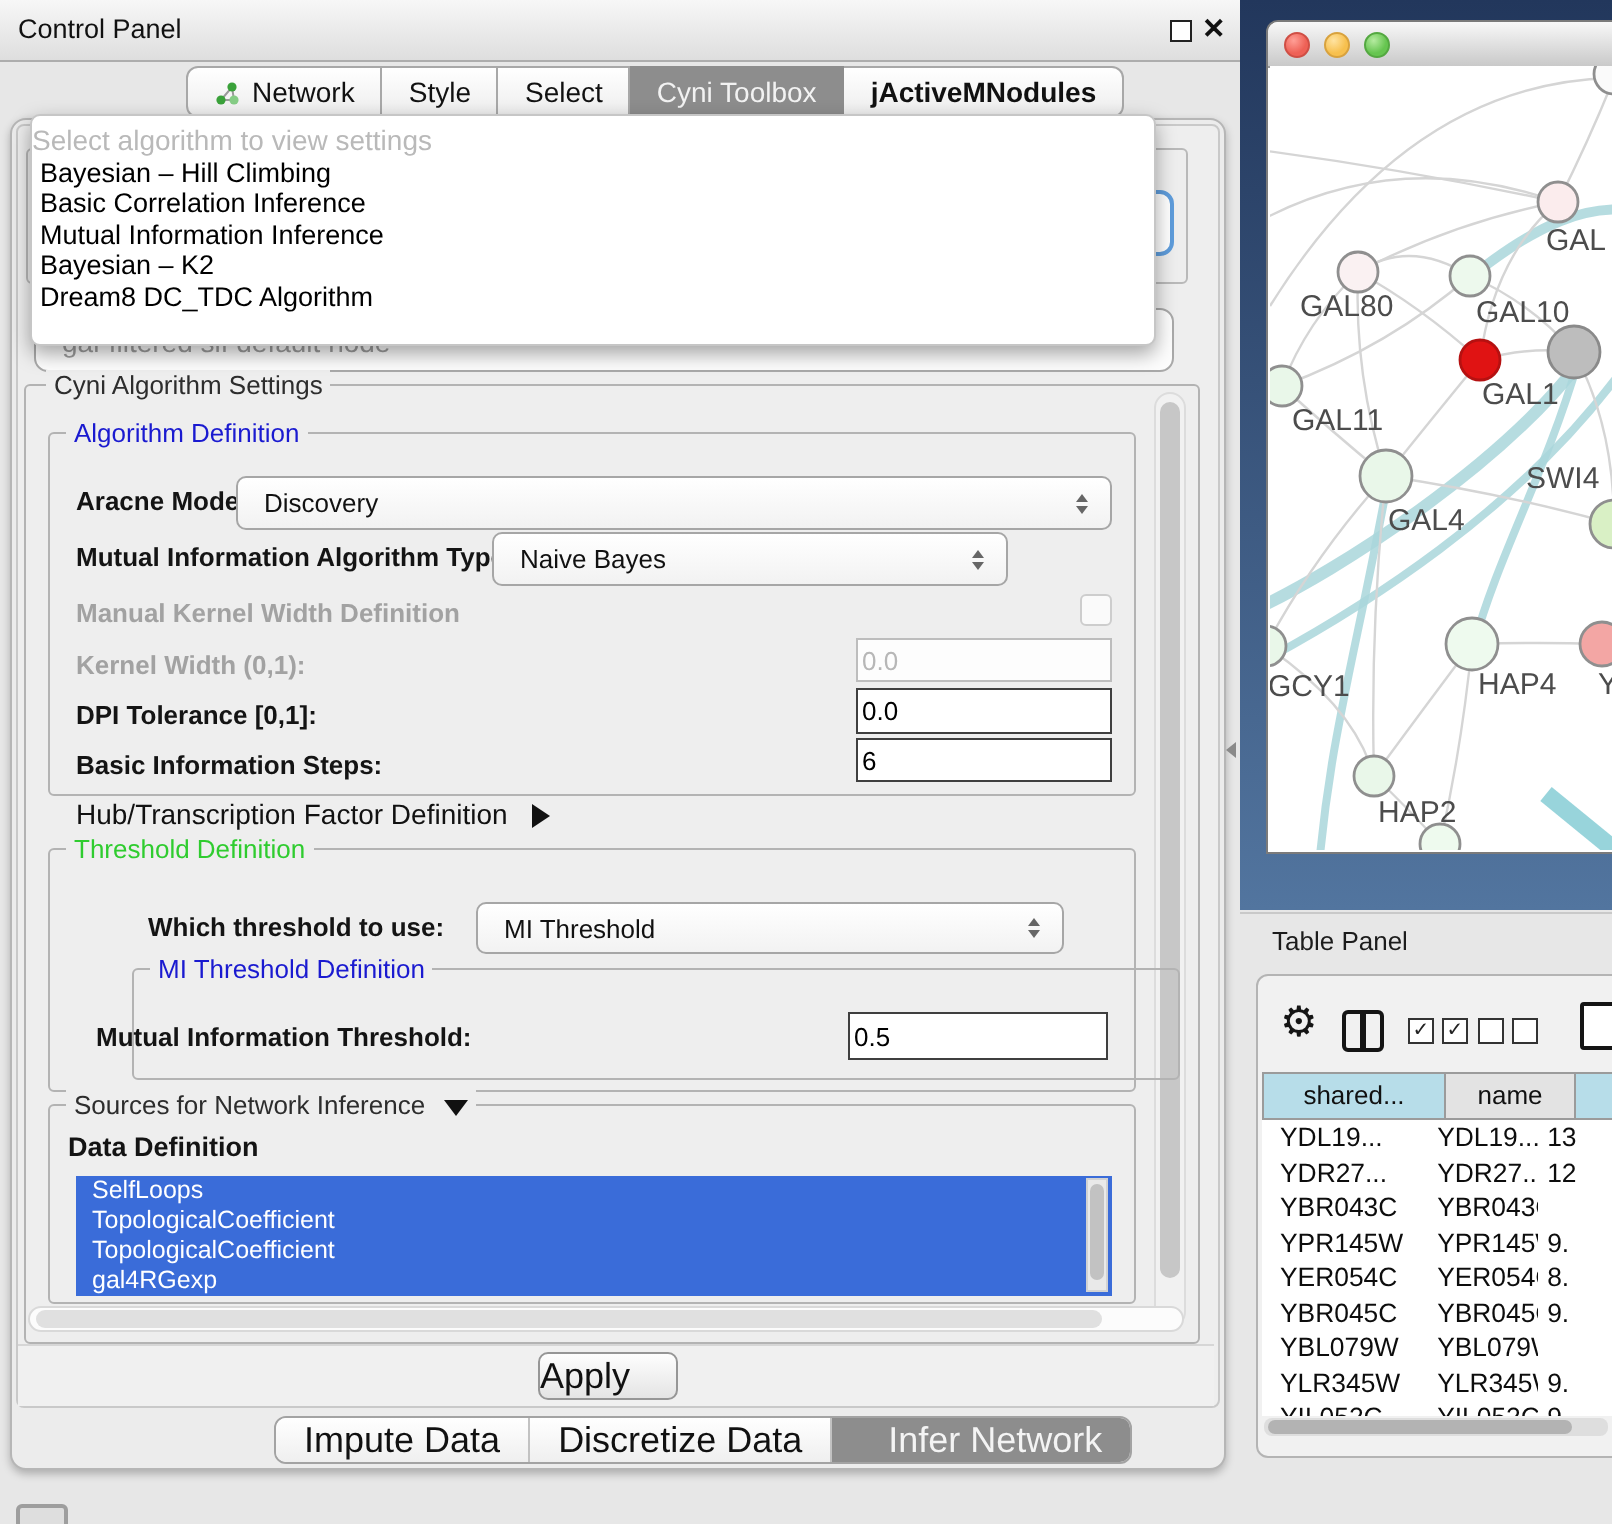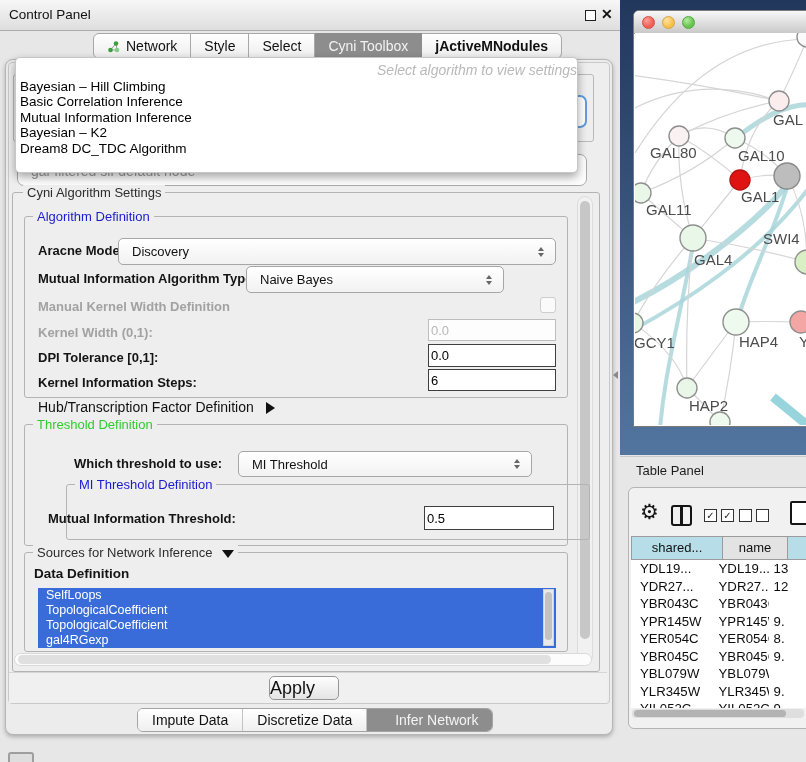"Select algorithm to view settings" .overlay .ph { font-style: italic -> none; text-align: right -> left }
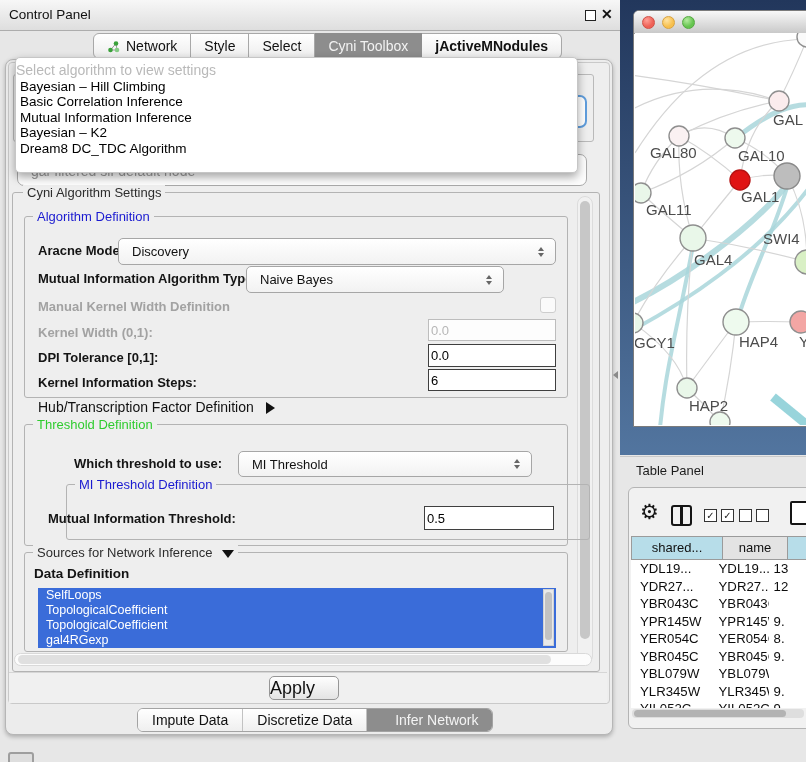"Kernel Information Steps:" span.abs { text: Kernel -> Basic }
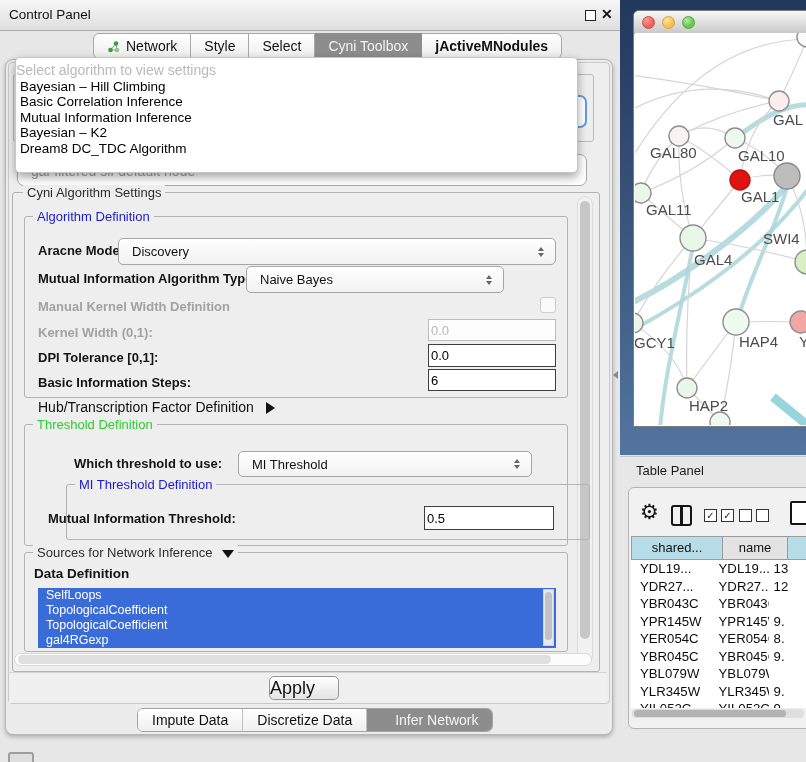"Impute Data" .btab { font-size: 14px -> 18px }
